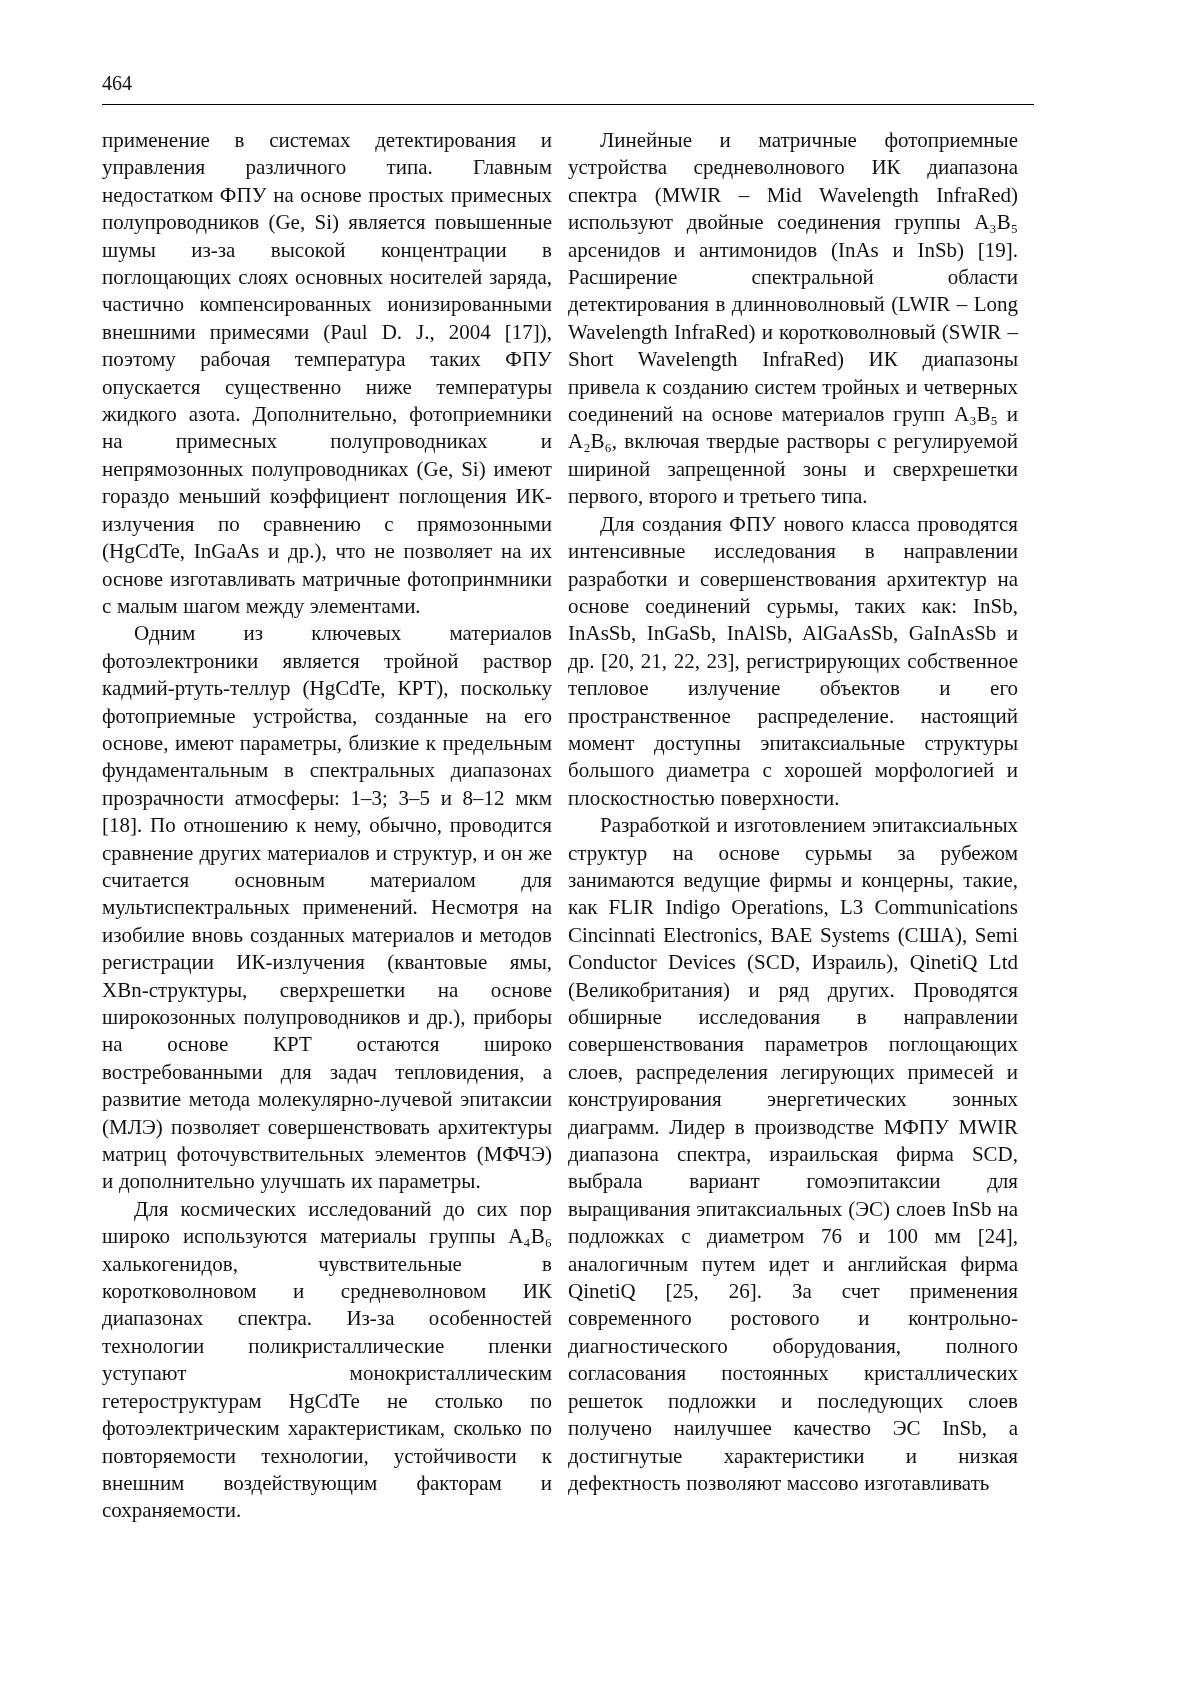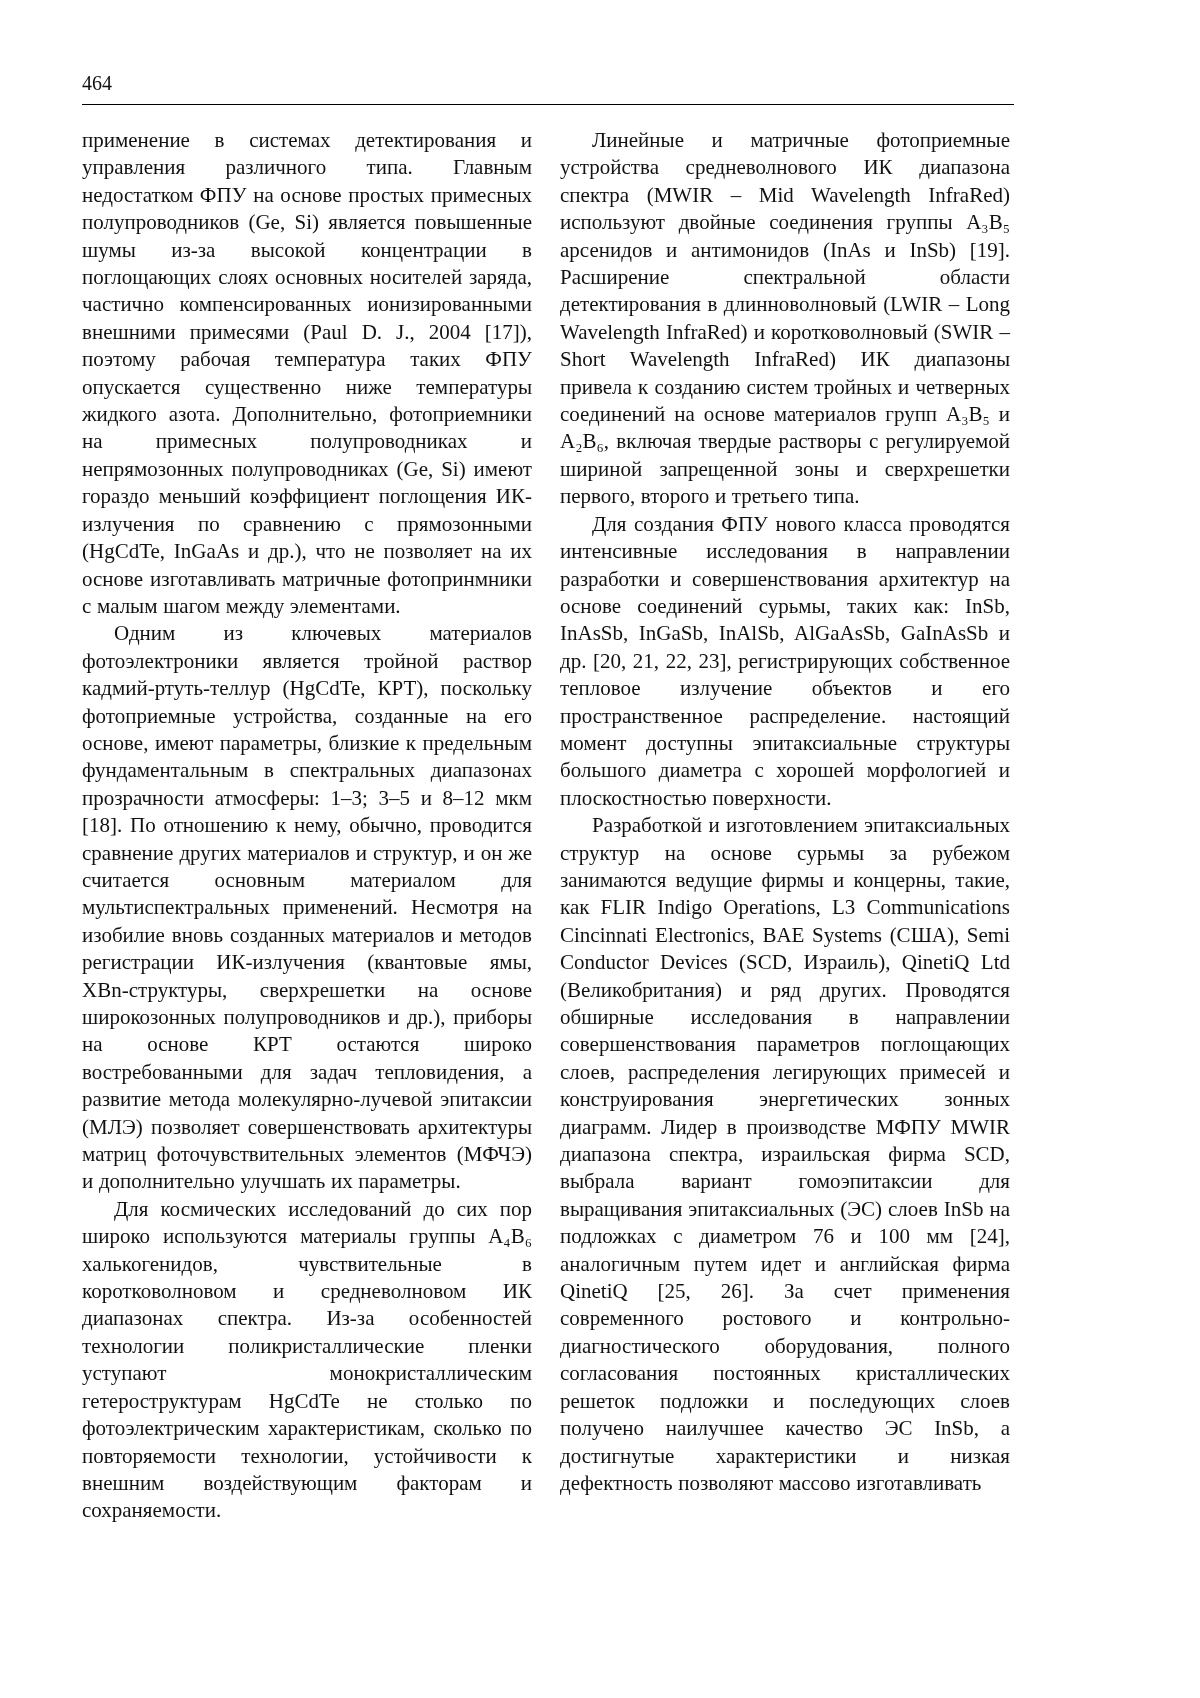"464" .content { left: 82px -> 102px }
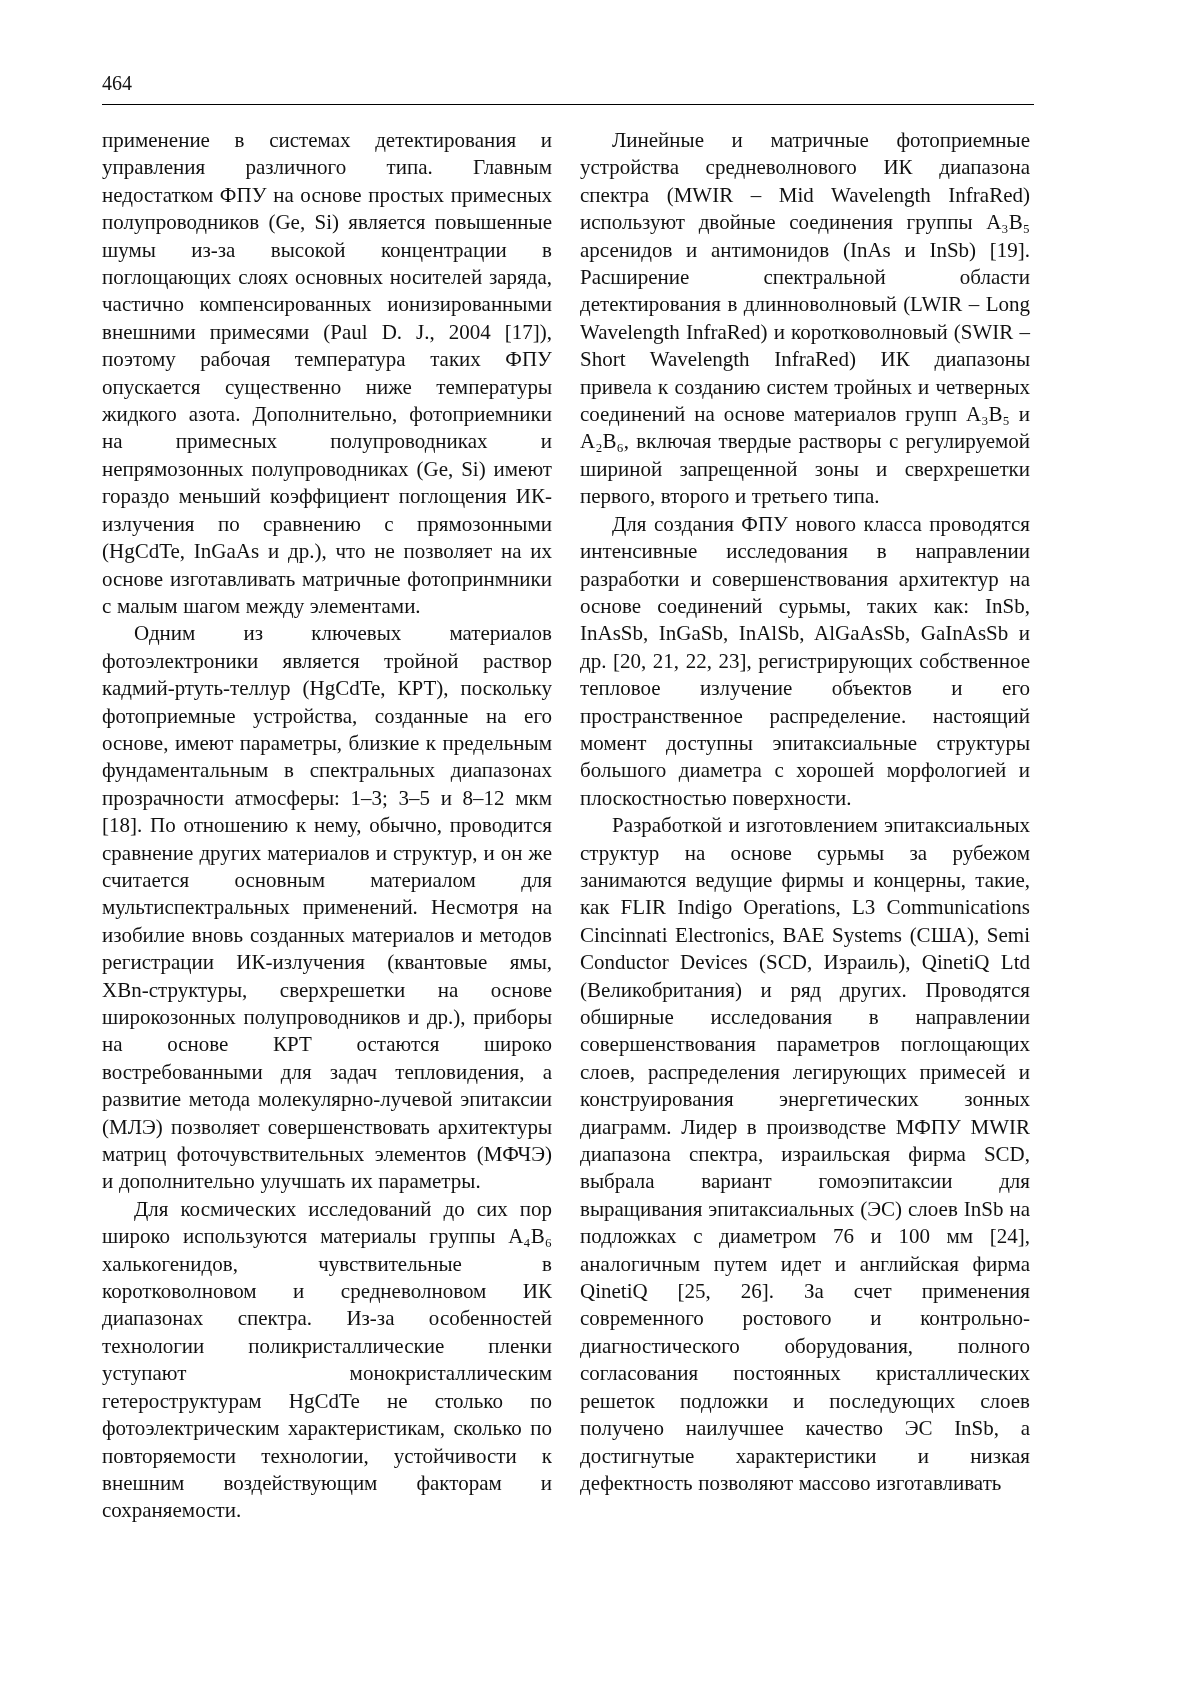"применение в системах детектирования и" .columns { gap: 28px -> 16px }
